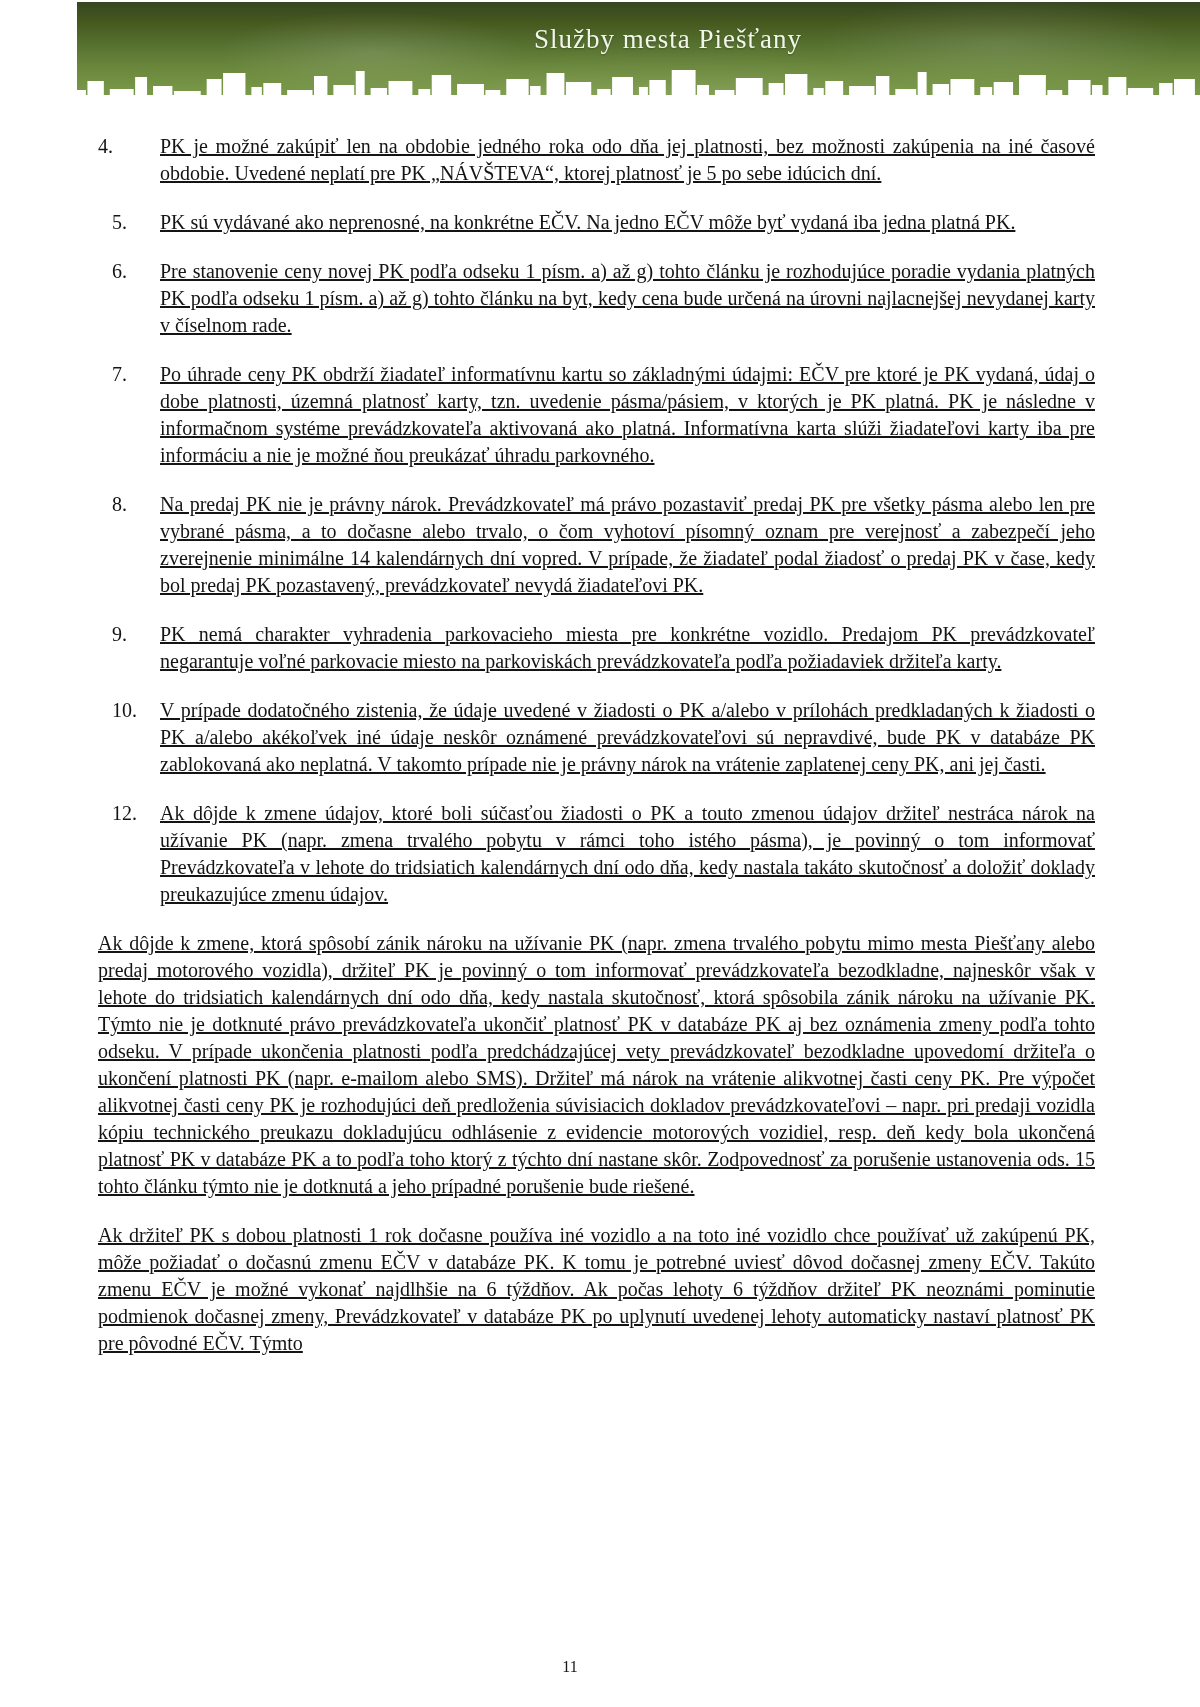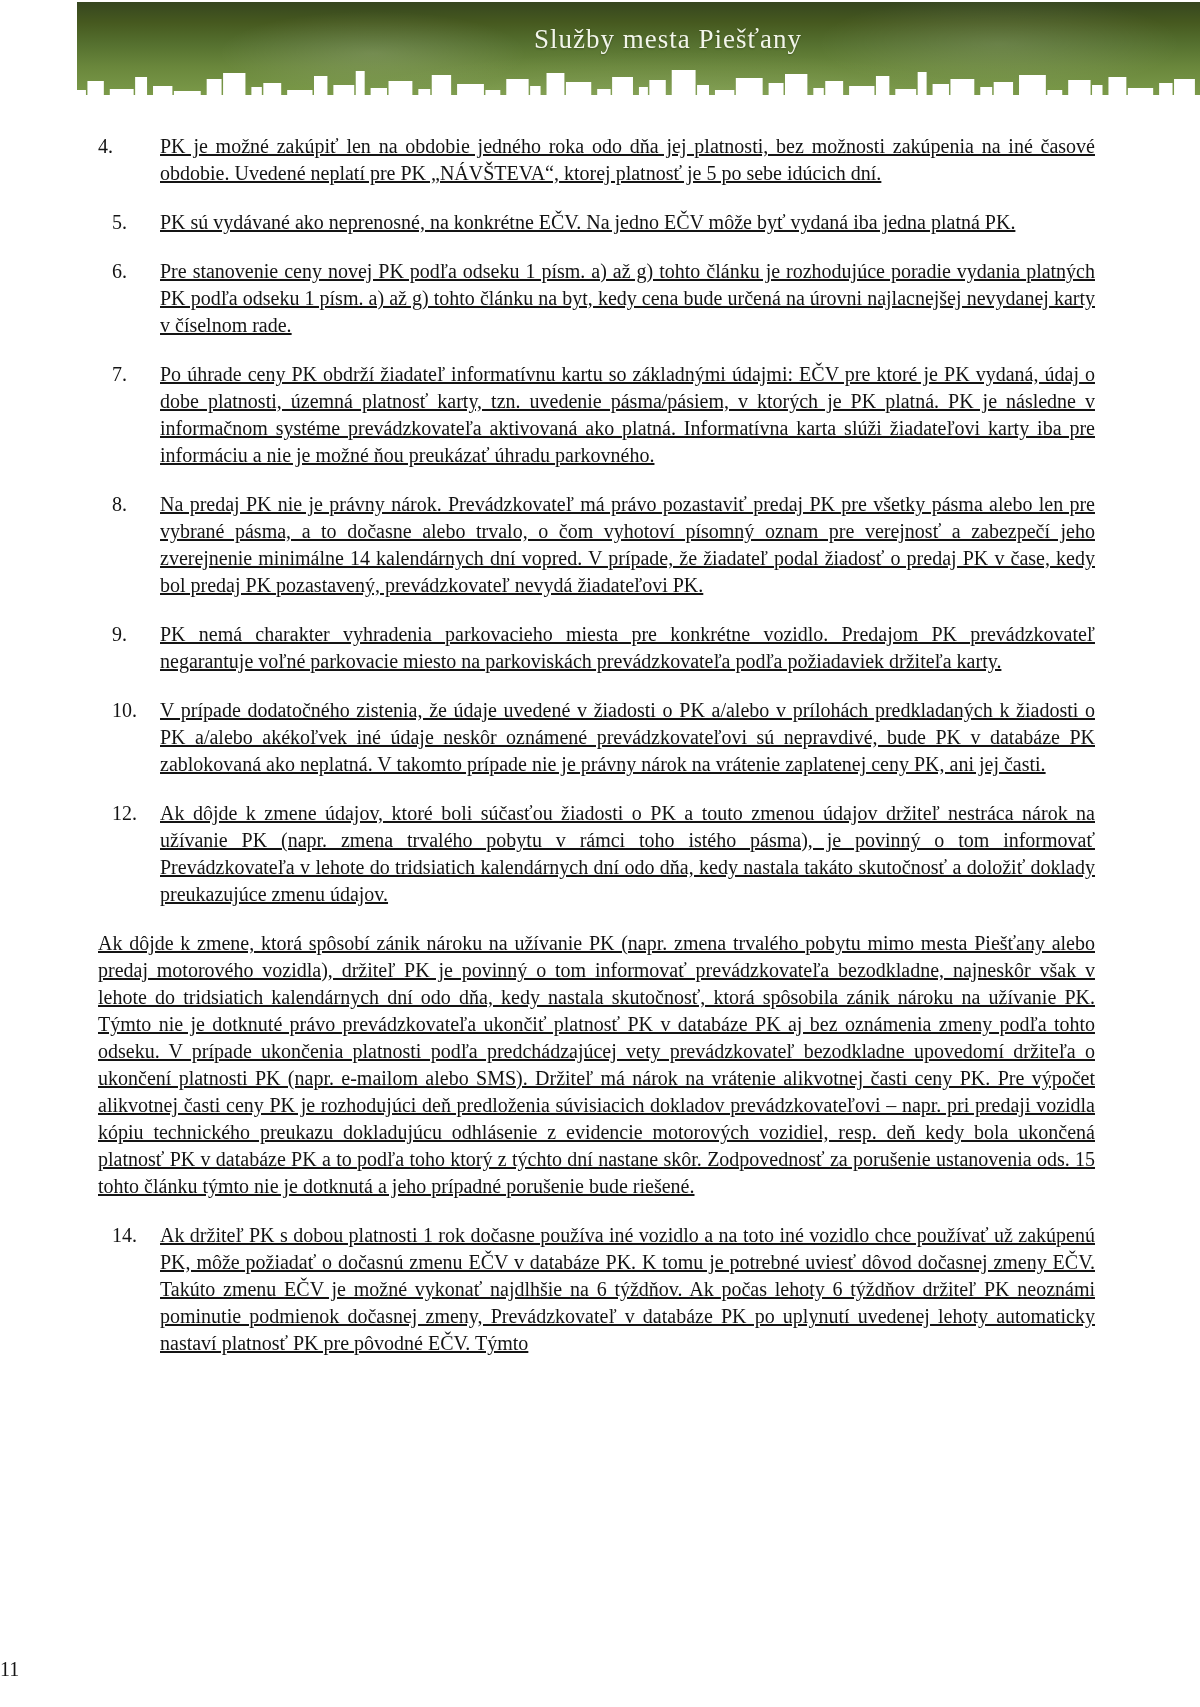"14." span.num { html: <span>14.</span> -> none }
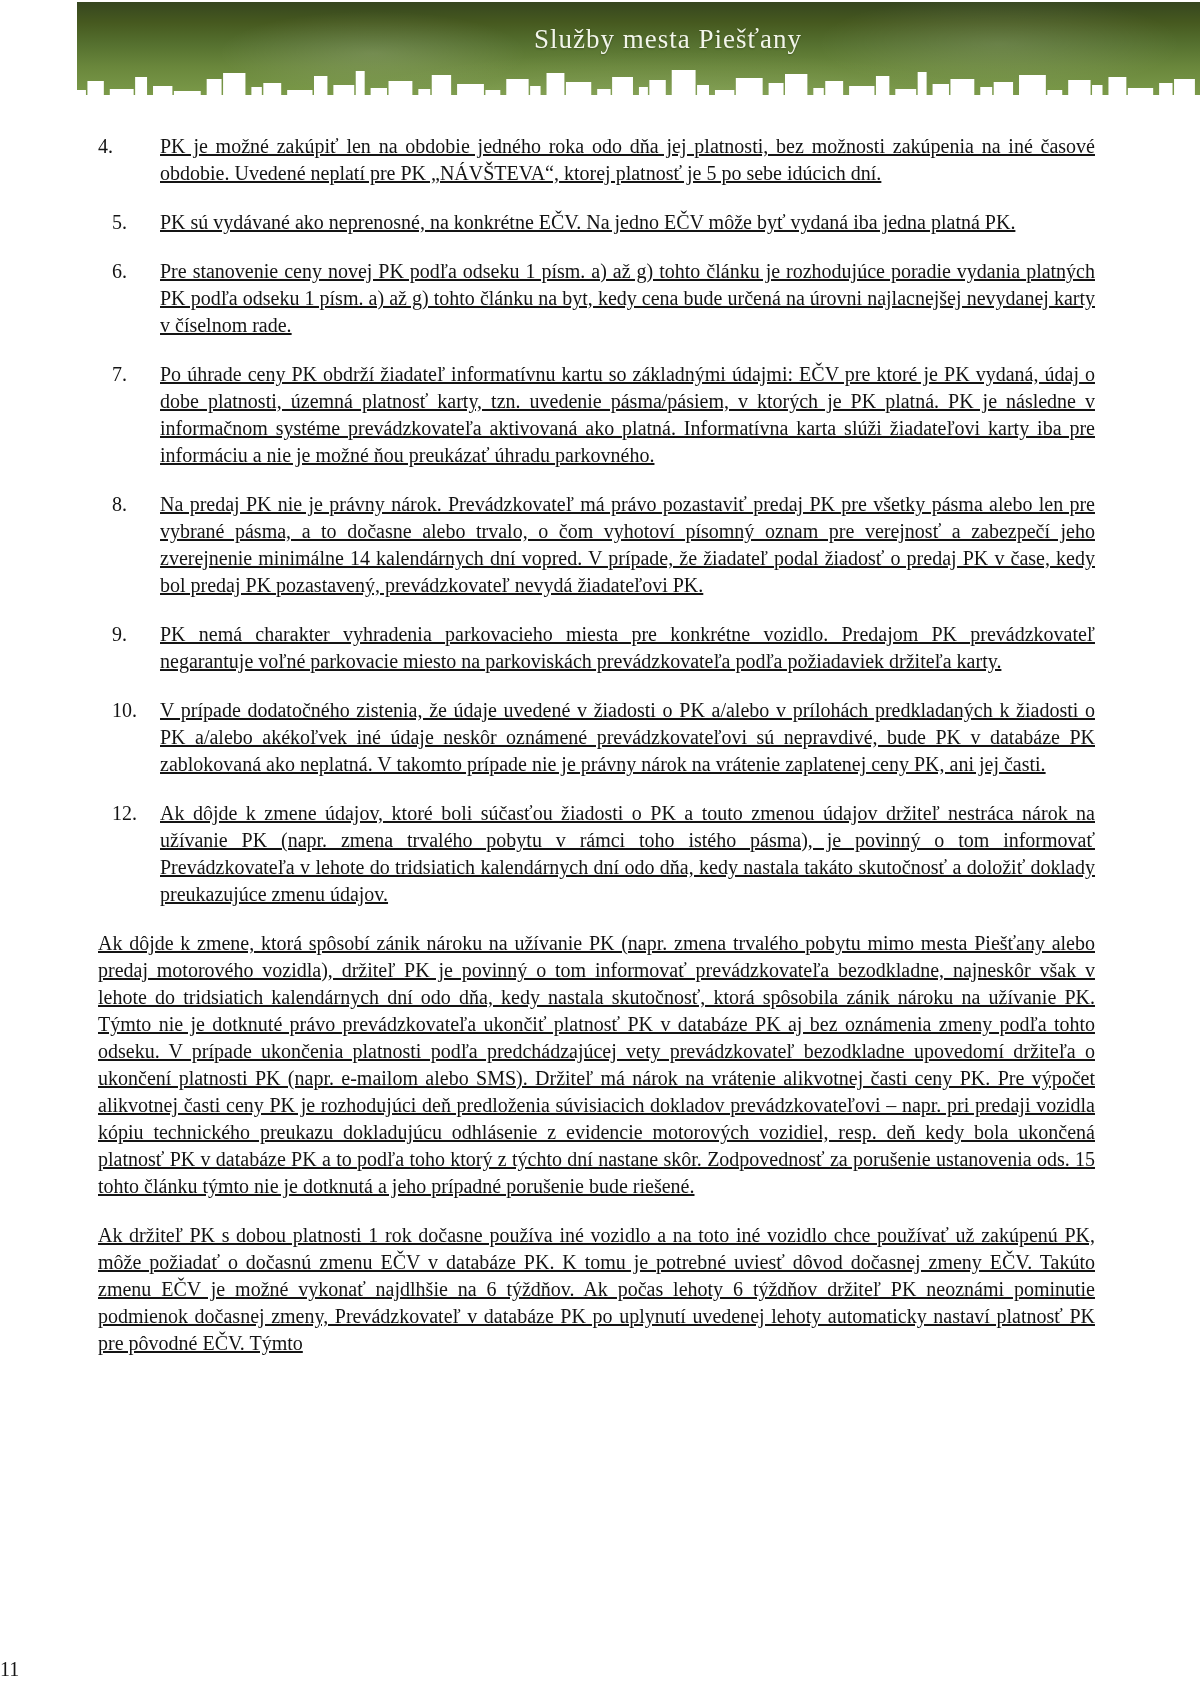"11" .page-number { font-size: 20px -> 16px; text-align: none -> center }
